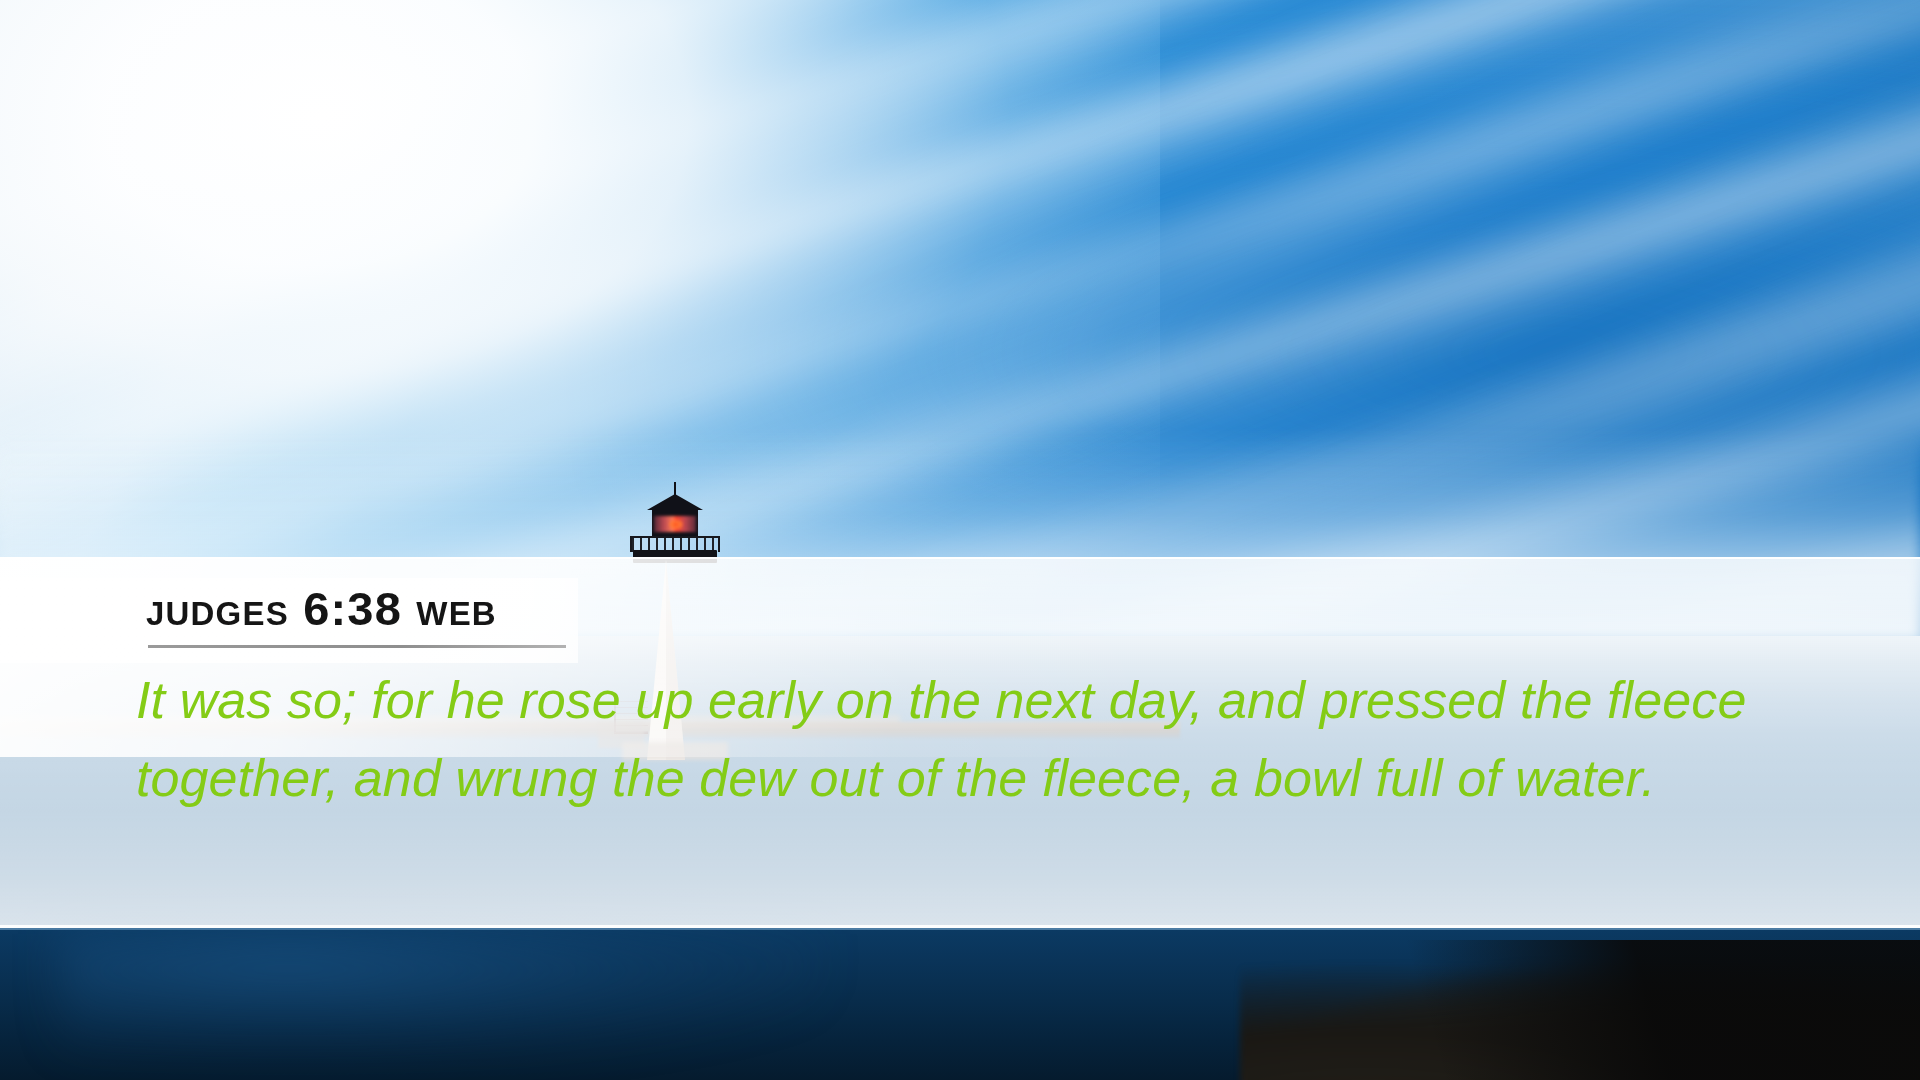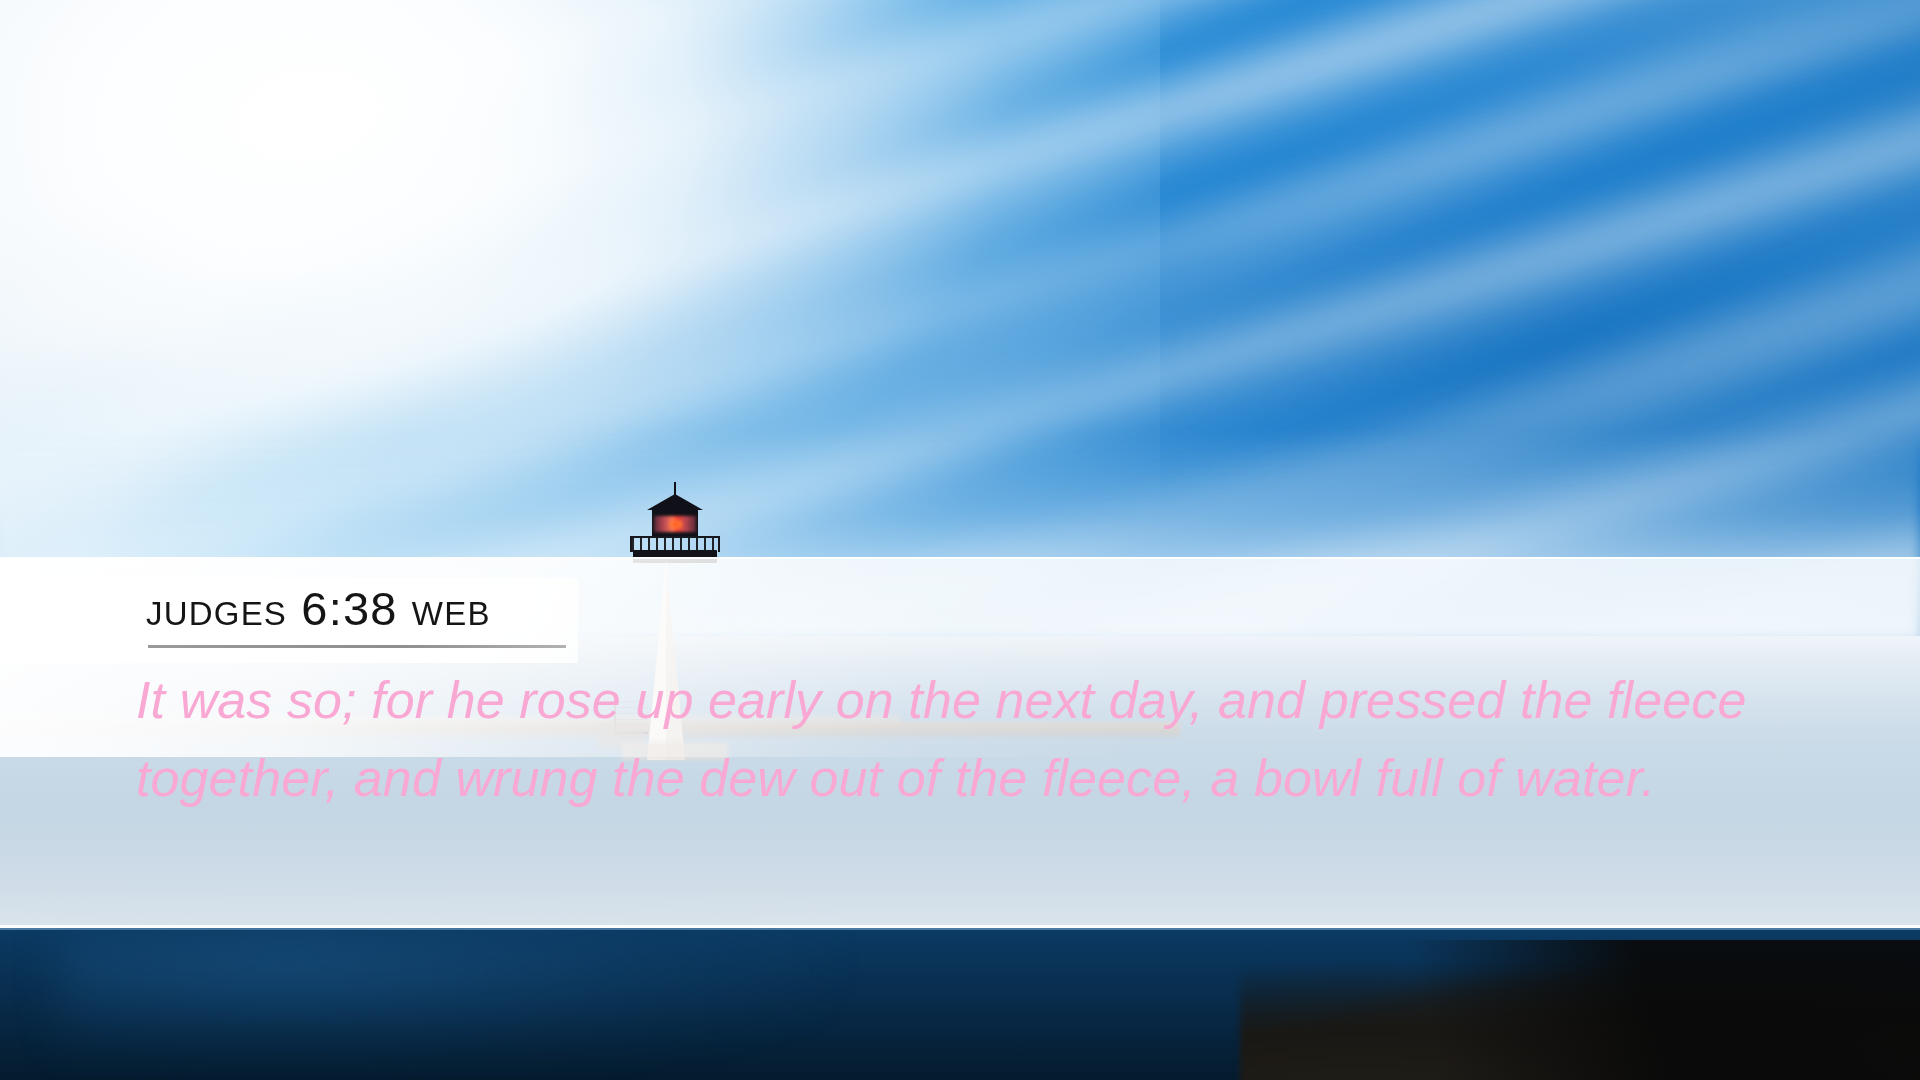"judges 6:38 web" .ref-text { font-weight: 400 -> 700 }
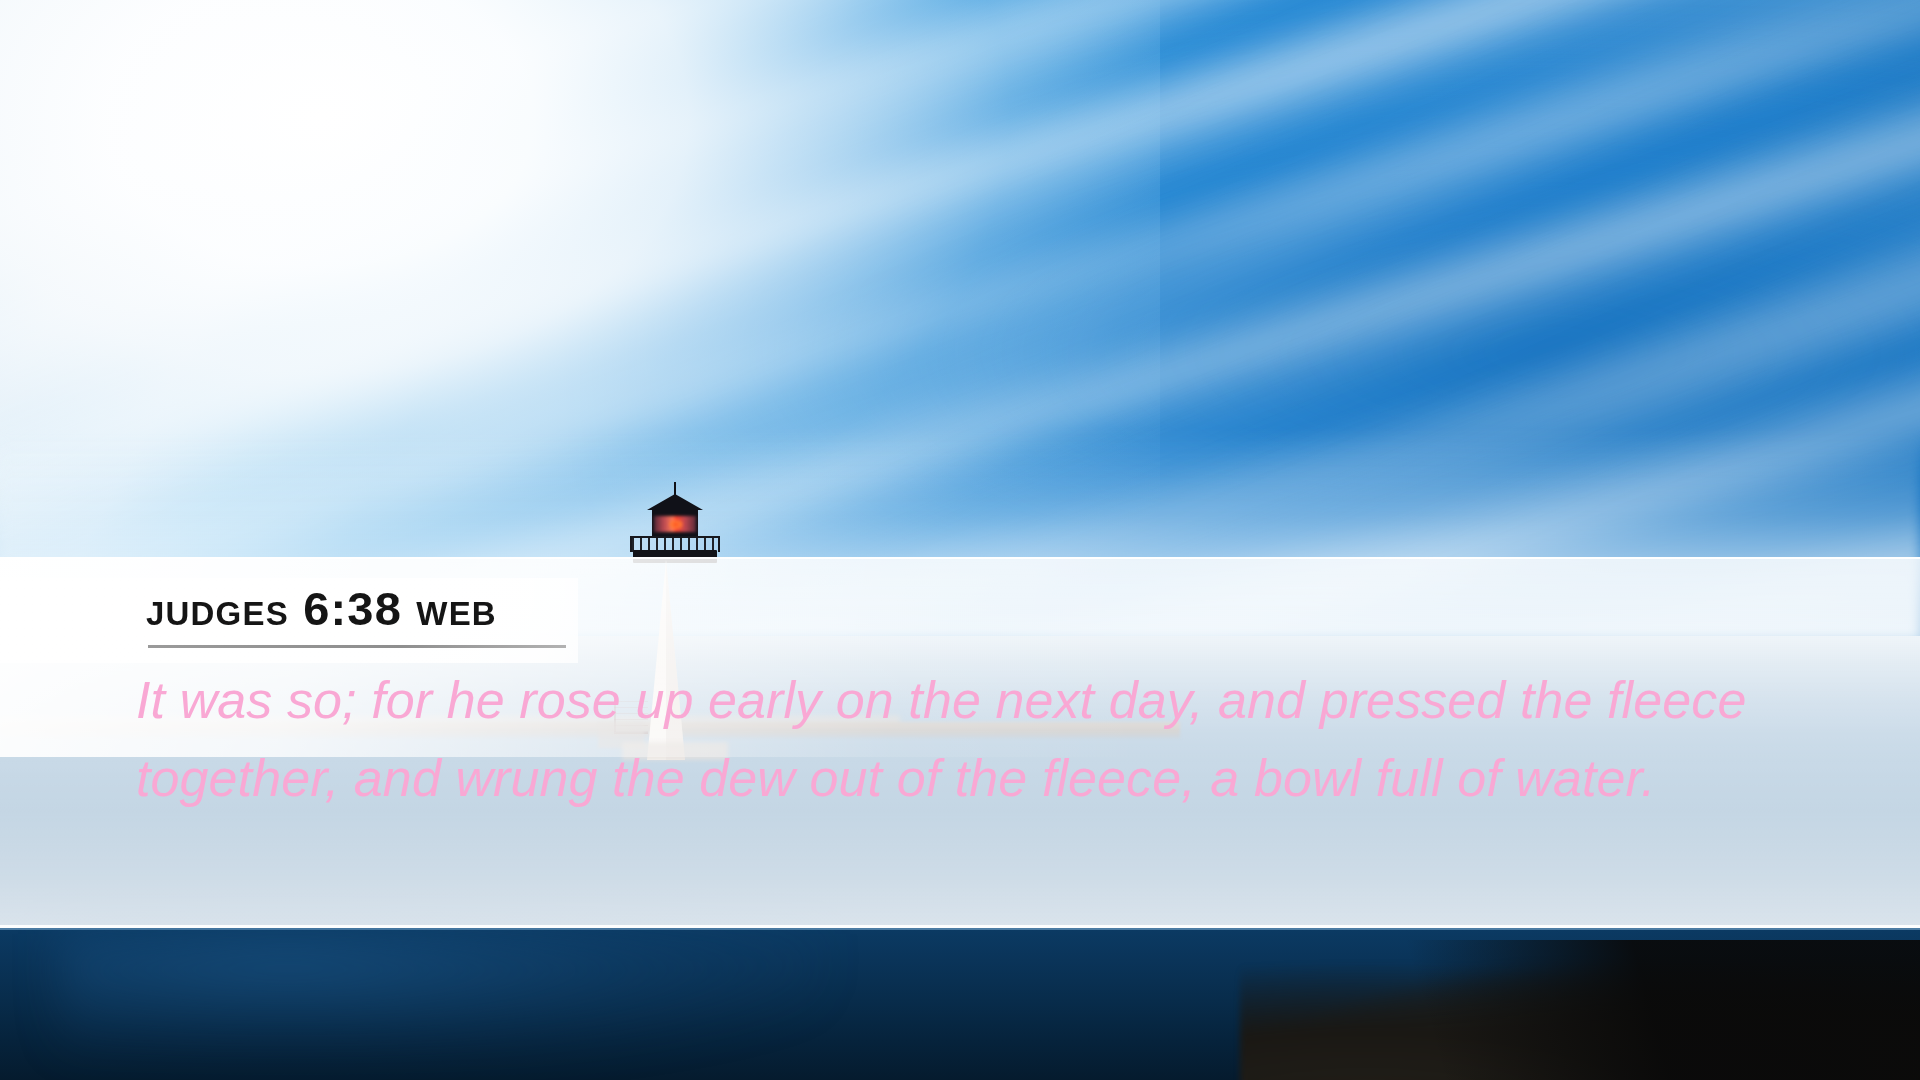"It was so; for he" .verse { color: #f9a8d4 -> #84cc16 }
